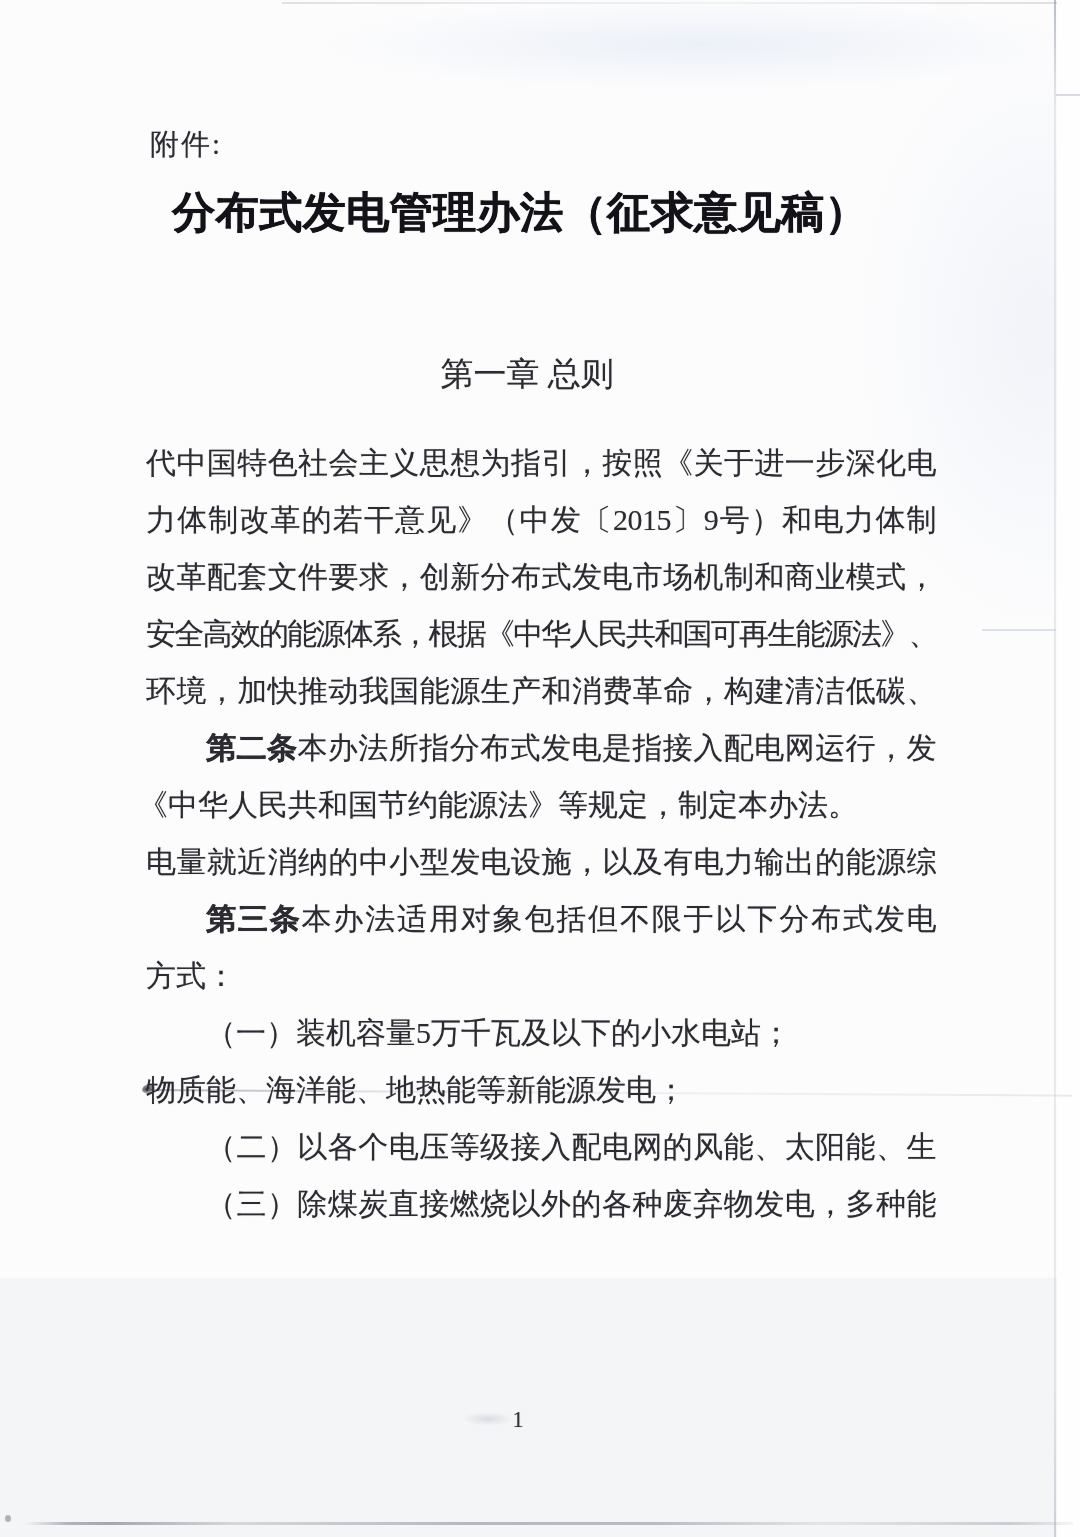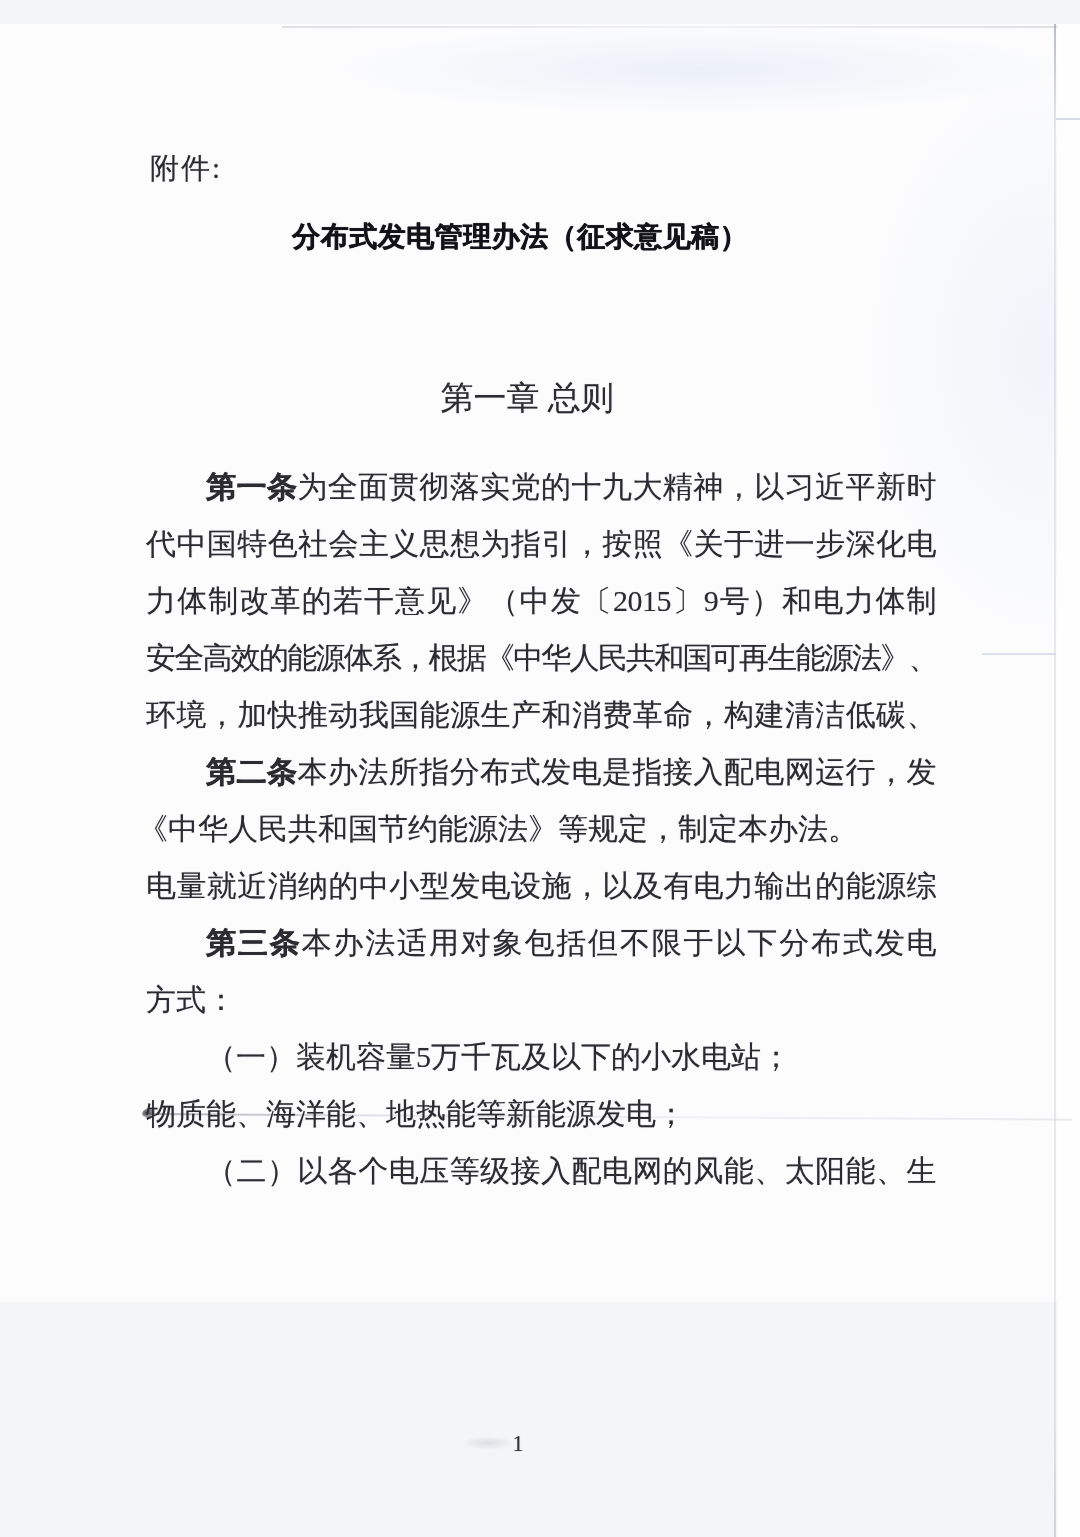"附件:" .page { margin-top: 24px -> none }
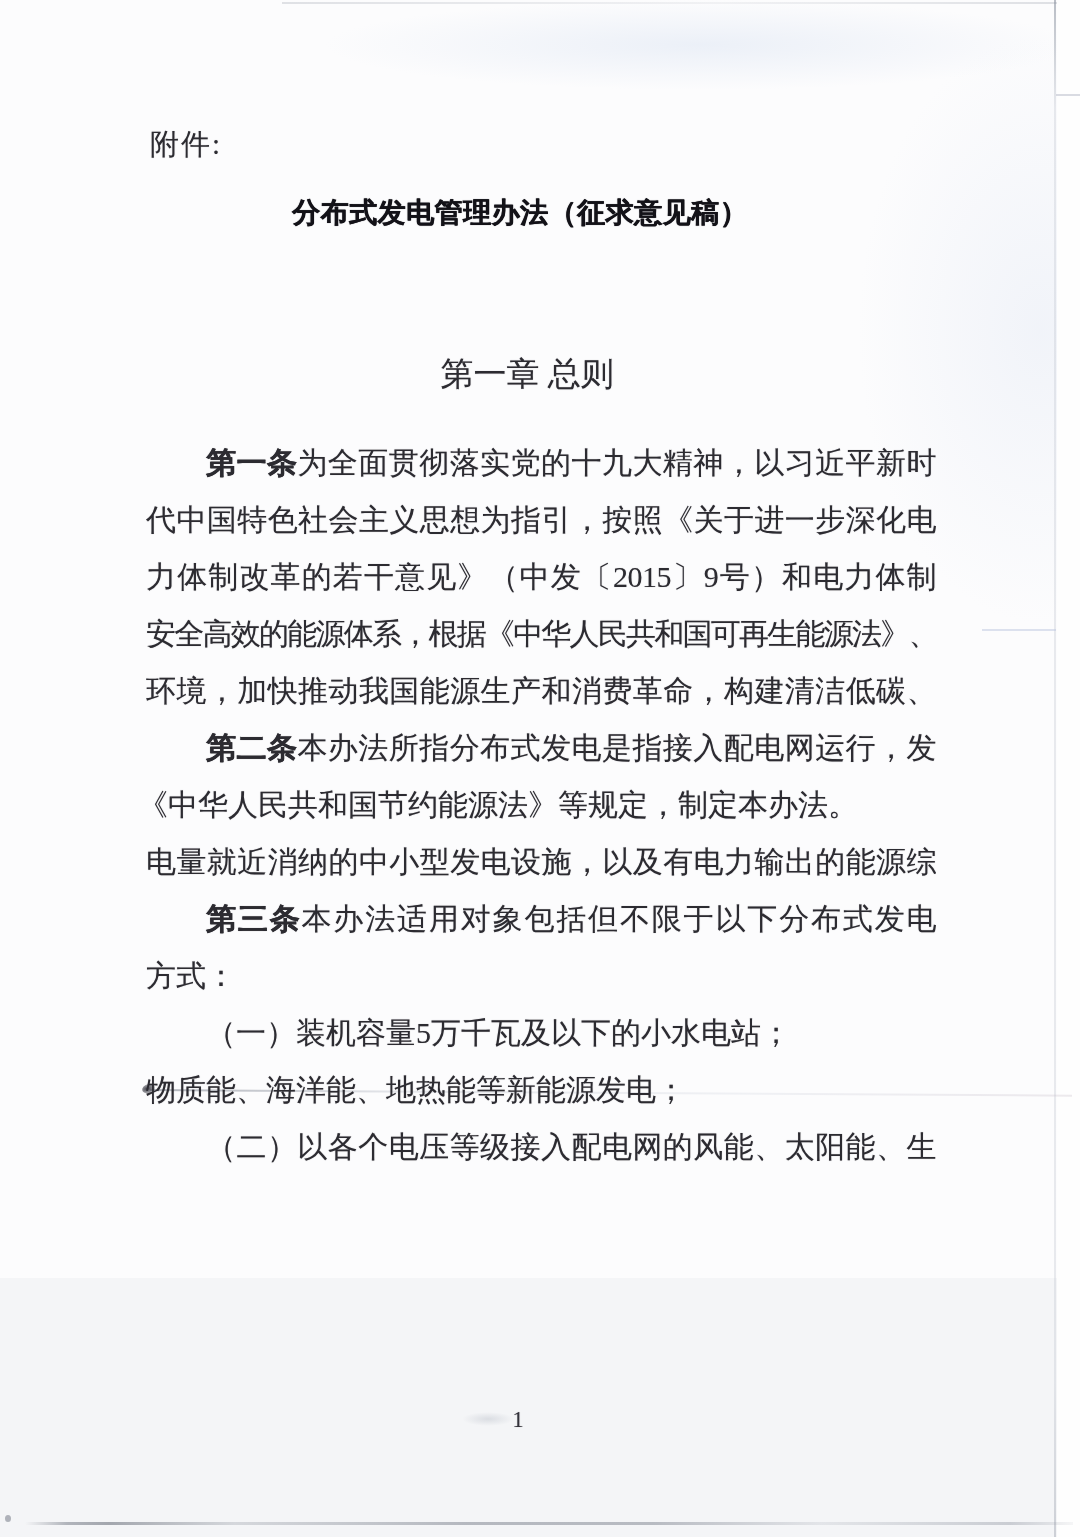"分布式发电管理办法（征求意见稿）" .title { font-size: 28px -> 43px }
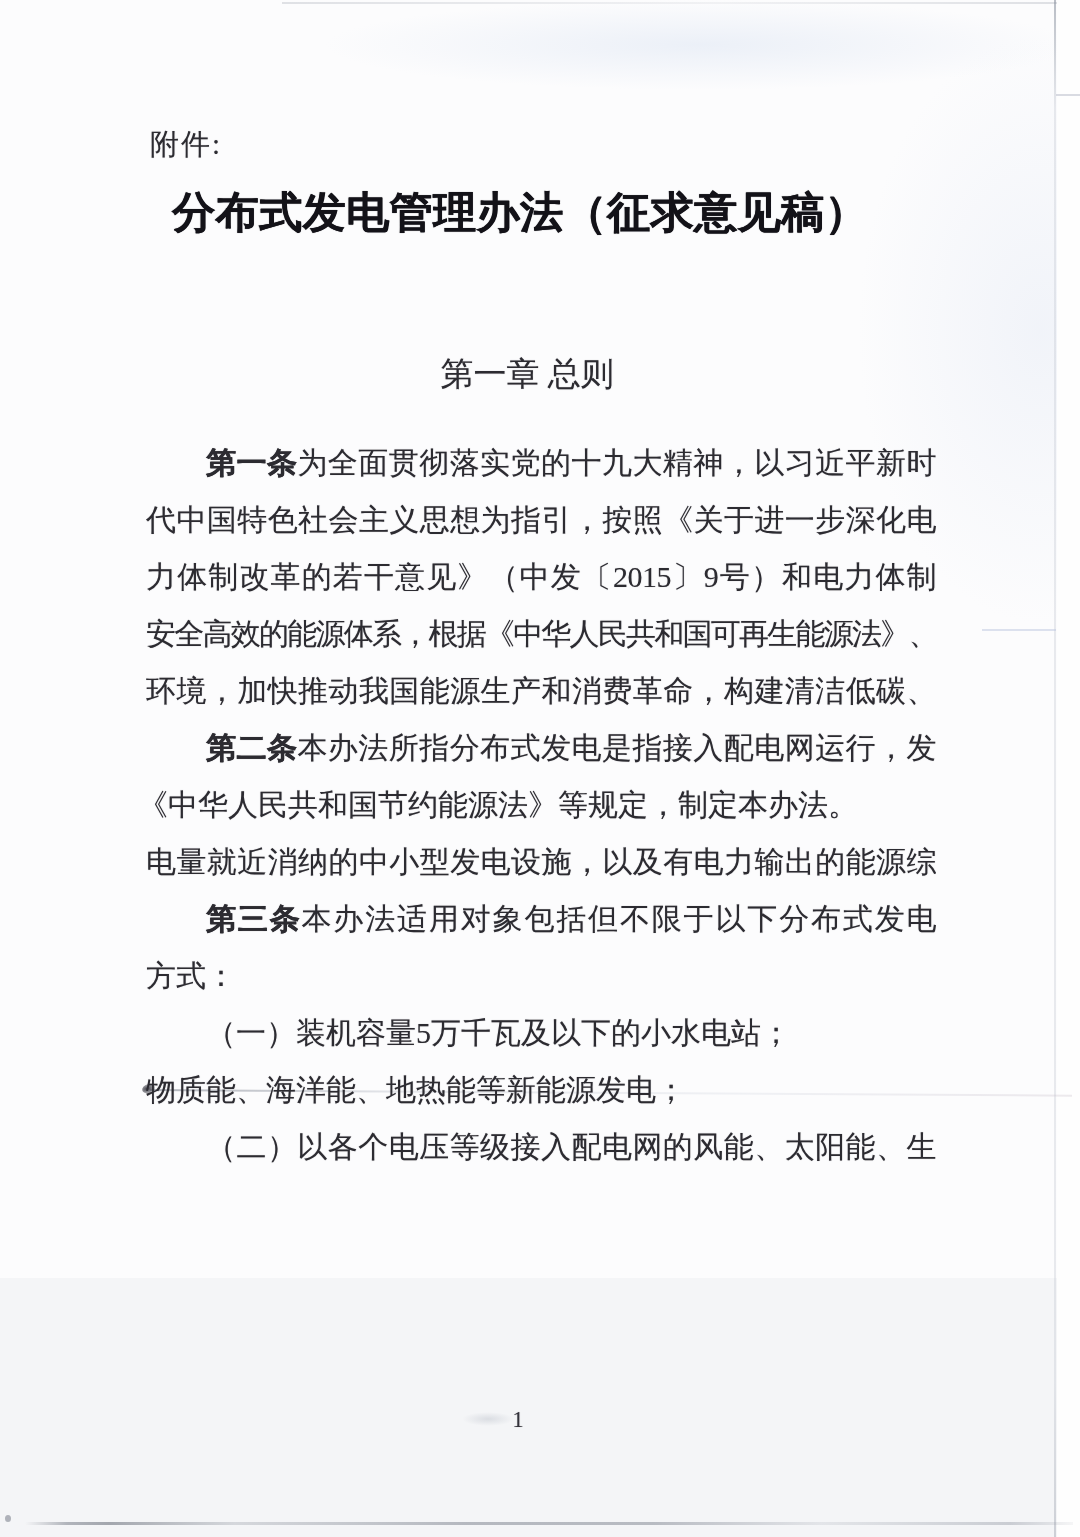"第一条为全面贯彻落实党的十九大精神，以习近平新时" div.line { html: <div><span>第一条</span>为全面贯彻落实党的十九大精神，以习近平新时</div> -> none }
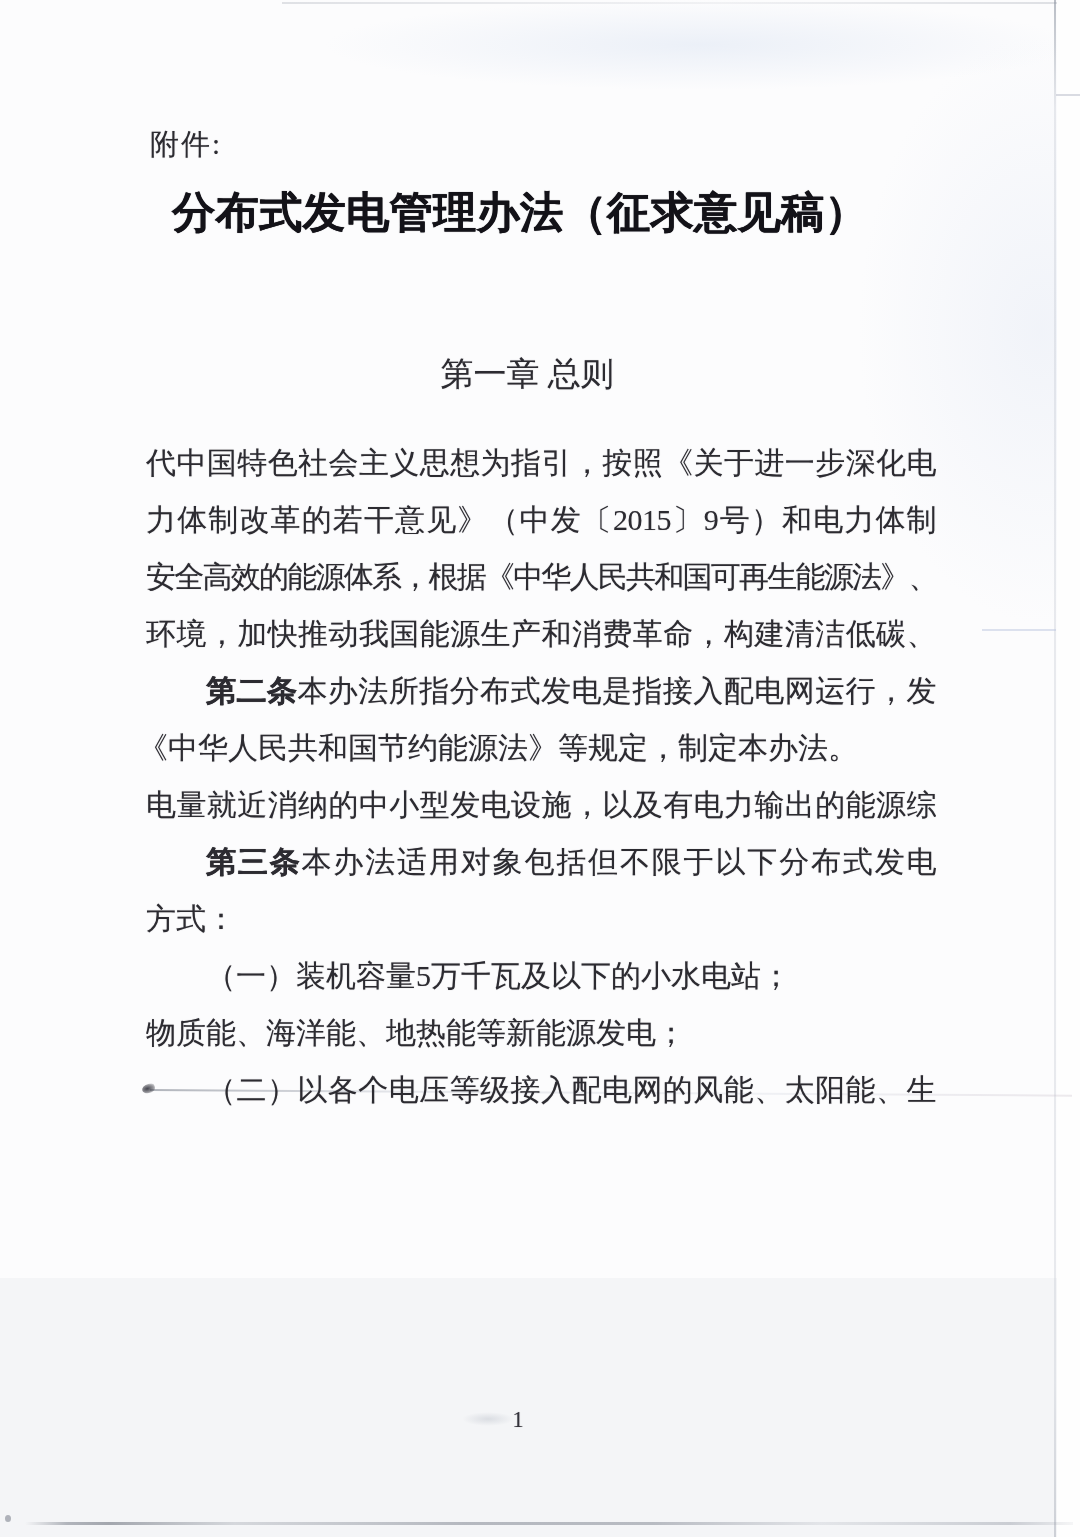"改革配套文件要求，创新分布式发电市场机制和商业模式，" div.line { html: none -> <div>改革配套文件要求，创新分布式发电市场机制和商业模式，</div> }
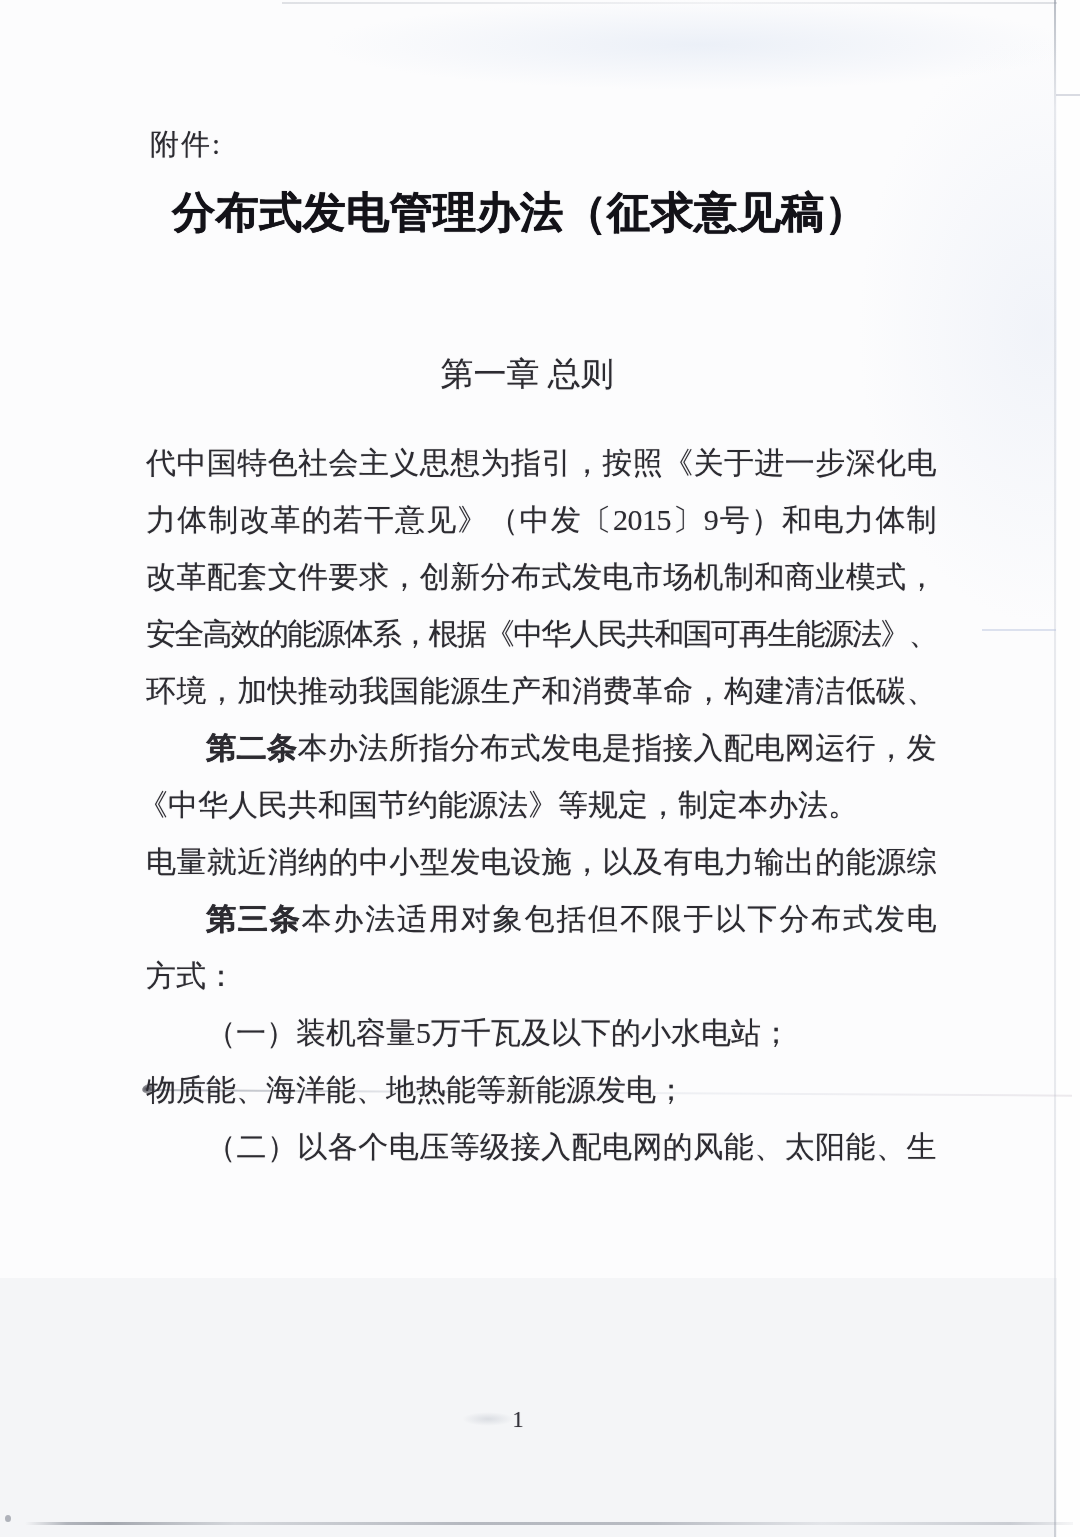"（三）除煤炭直接燃烧以外的各种废弃物发电，多种能" div.line { html: none -> <div>（三）除煤炭直接燃烧以外的各种废弃物发电，多种能</div> }
